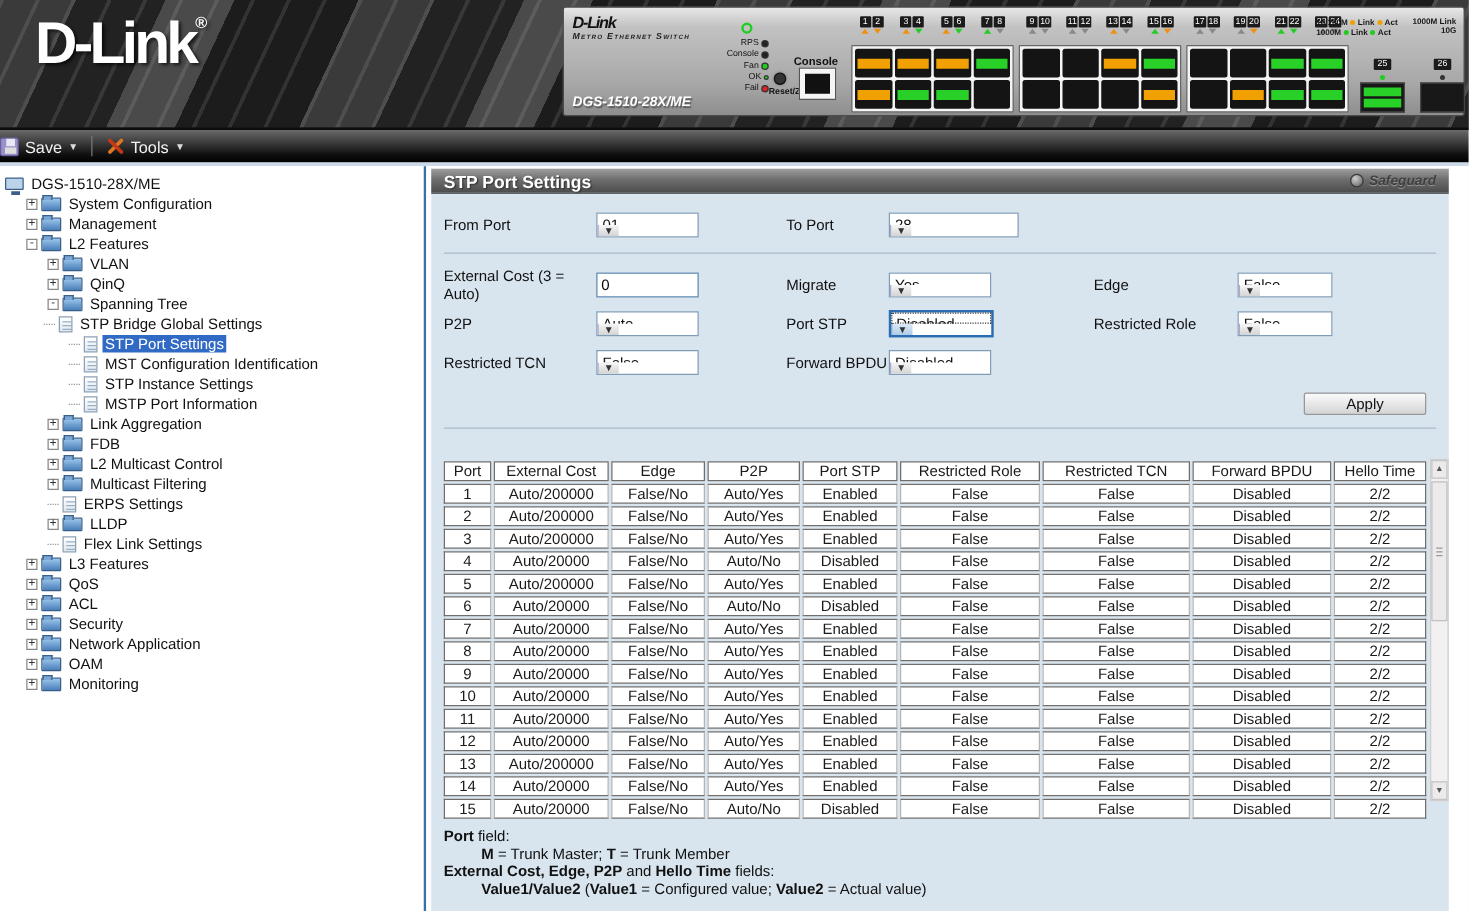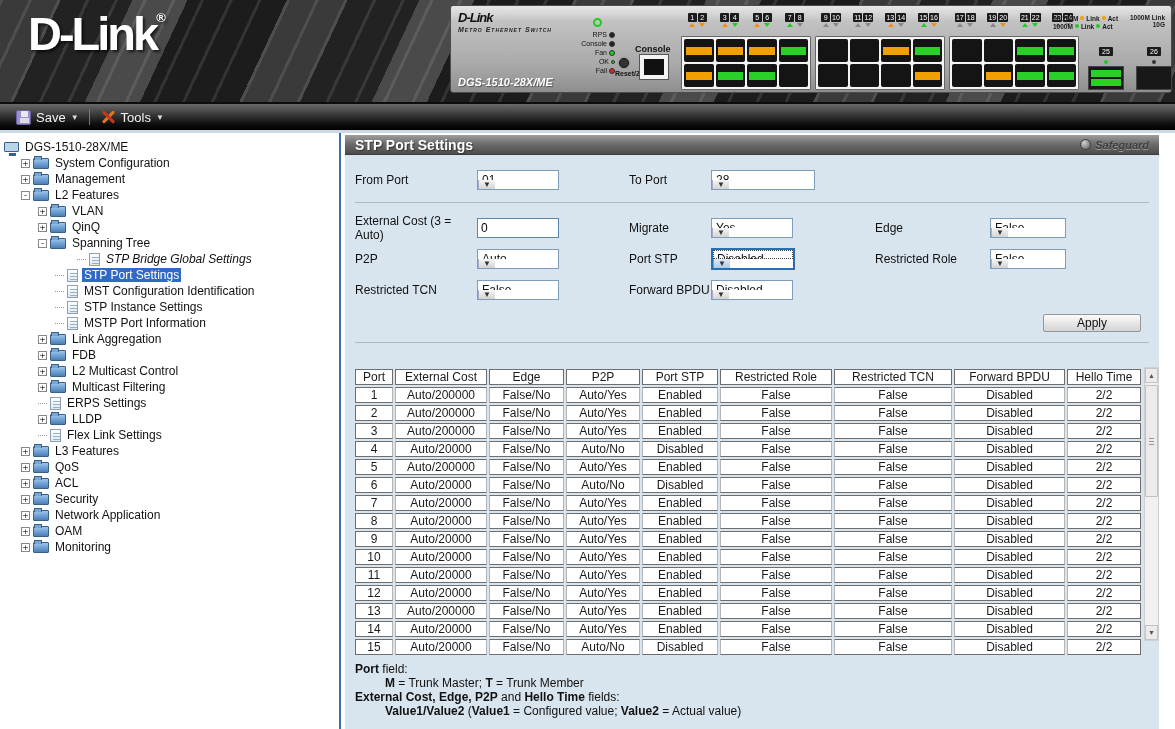"Save" .toolbar { padding-left: 16px -> 0 }
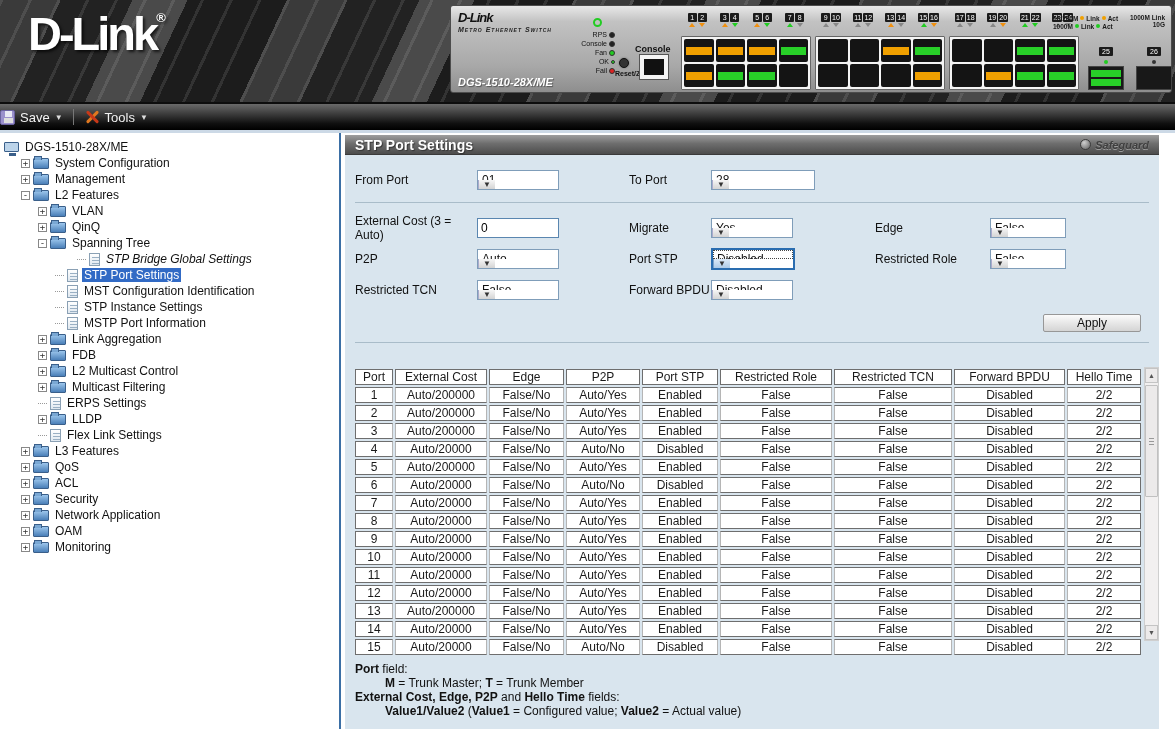"STP Bridge Global Settings" div.tree-row { font-style: italic -> none; padding-left: 77px -> 35px }
